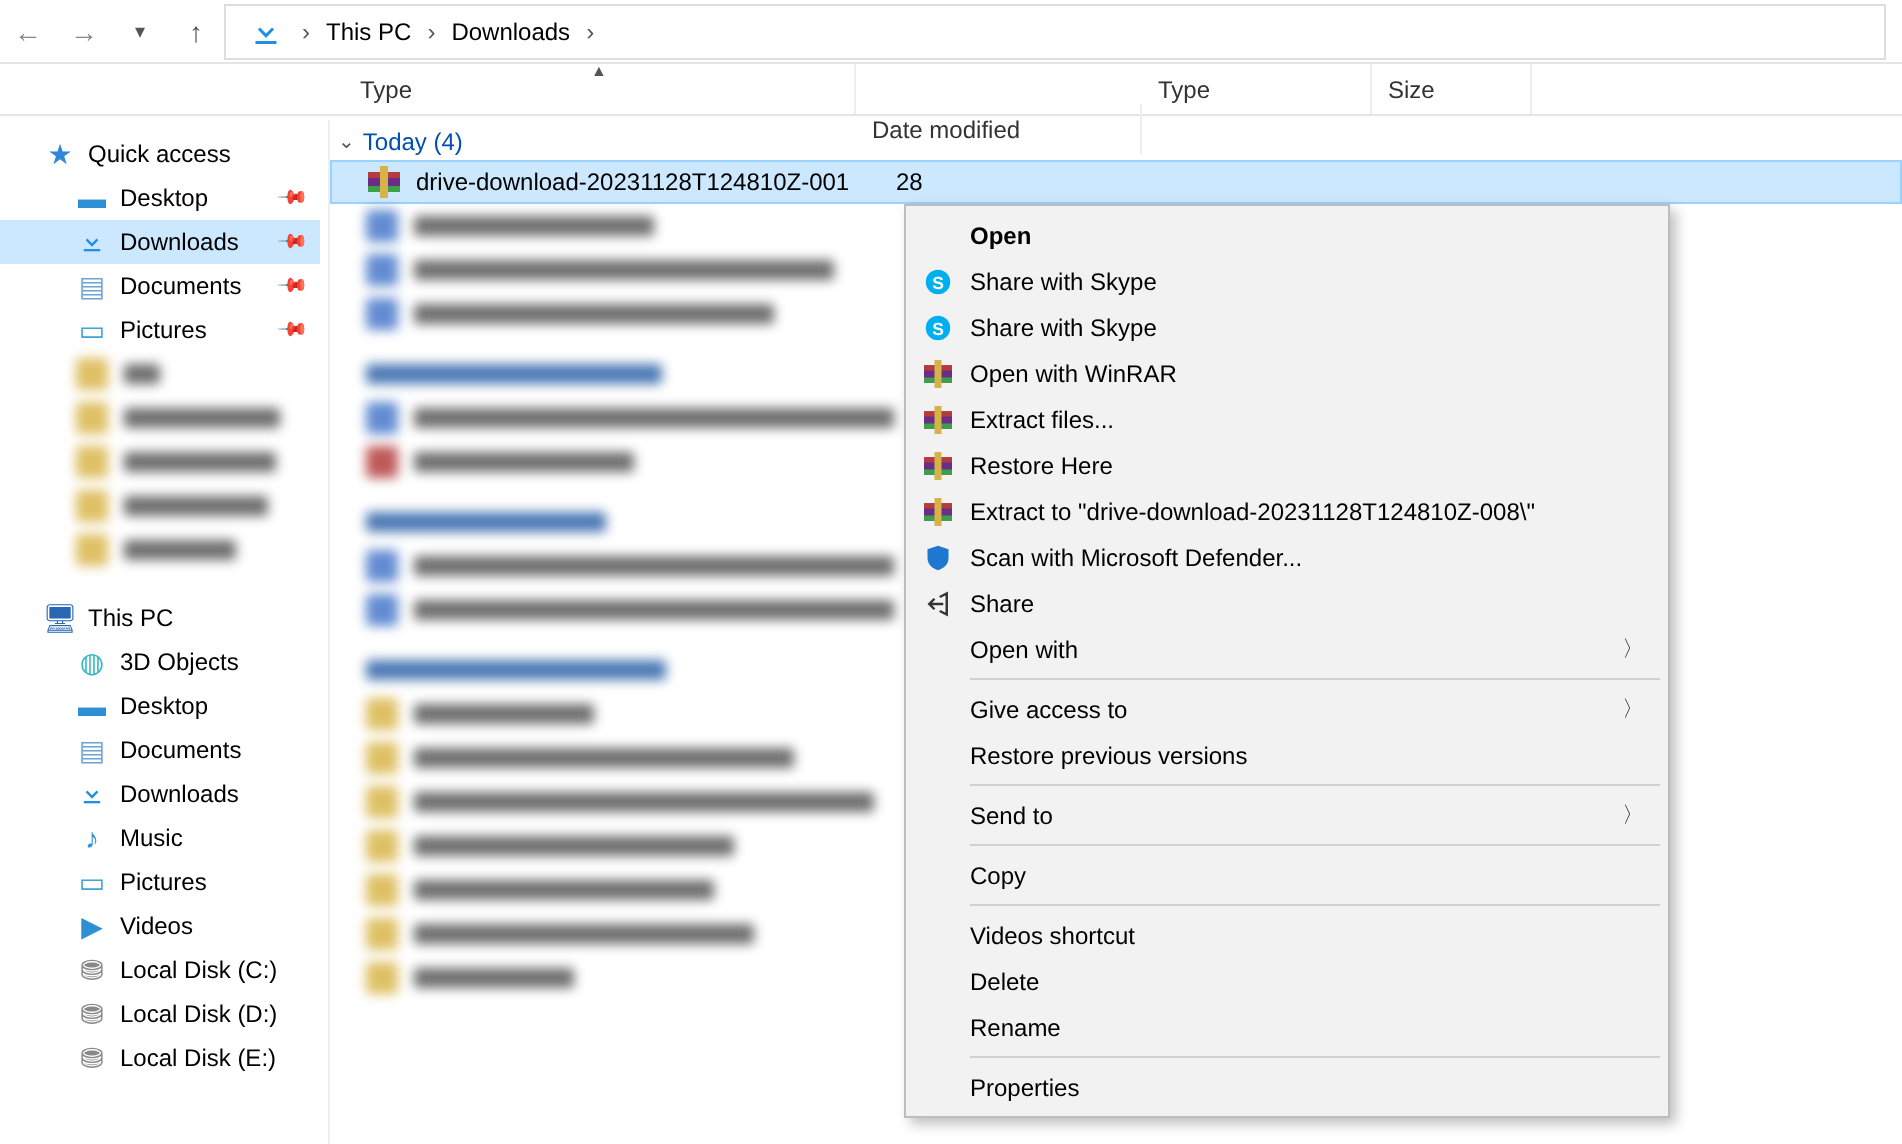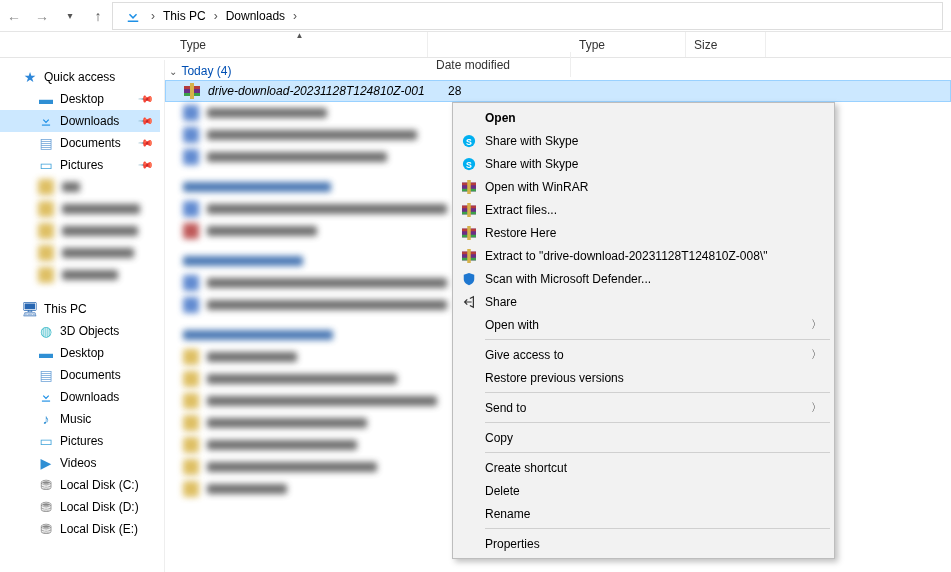"drive-download-20231128T124810Z-001" .file-name { font-style: italic -> none }
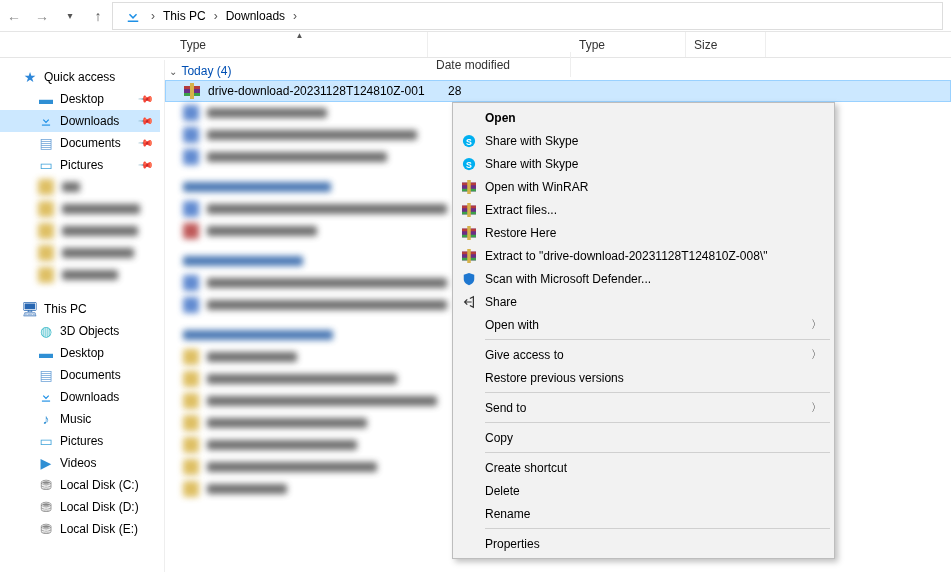"Create shortcut" div.ctx-item { text: Create -> Videos }
